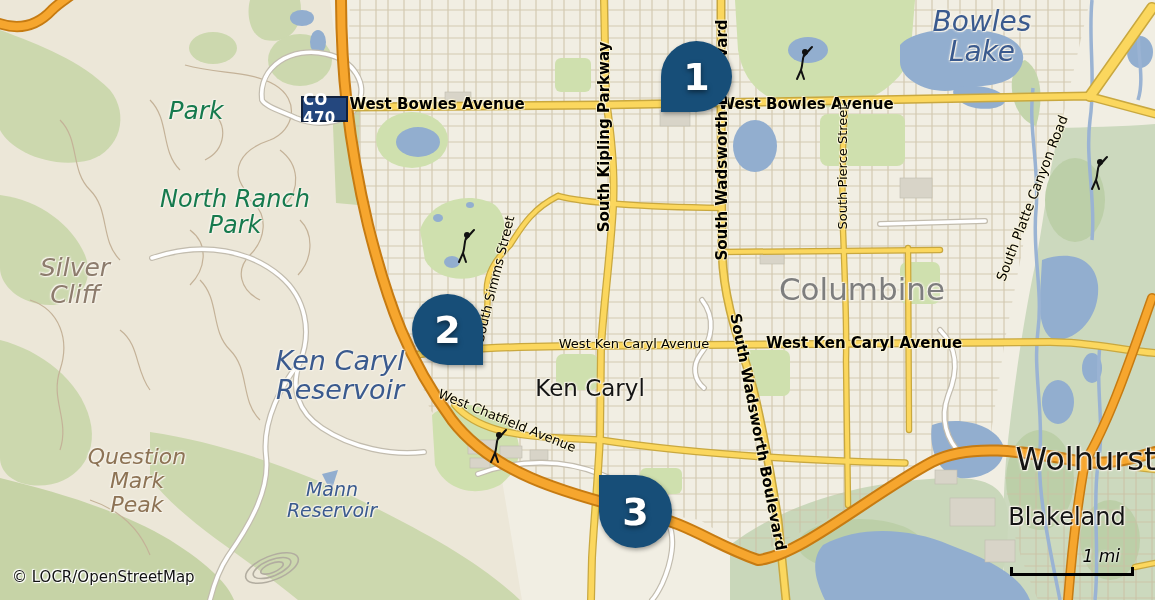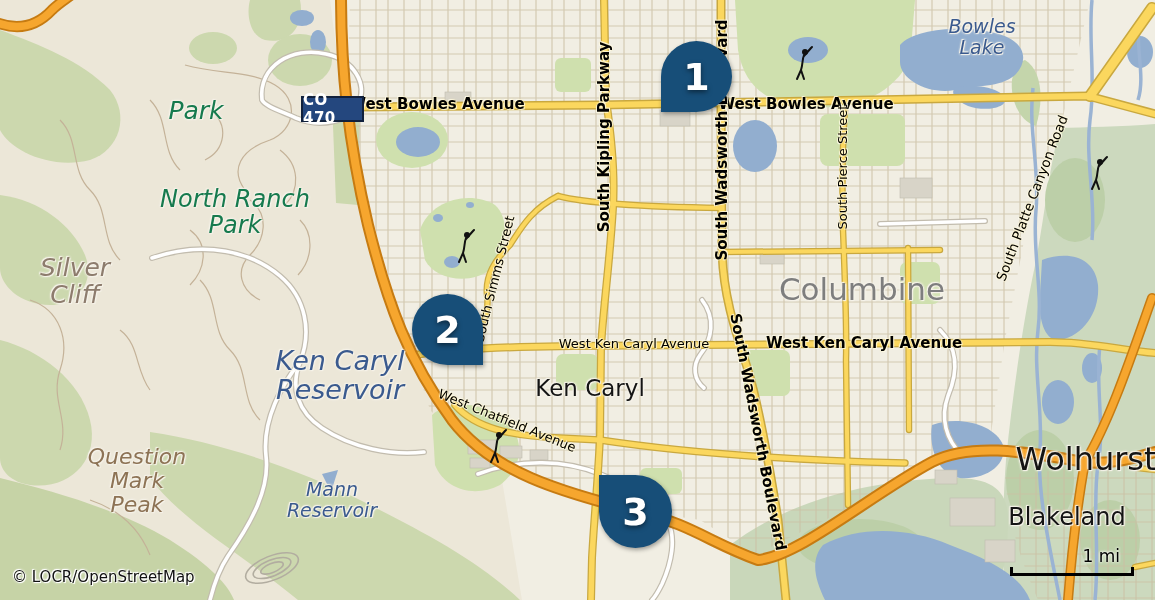"Bowles" div.lbl { font-size: 19px -> 28px }
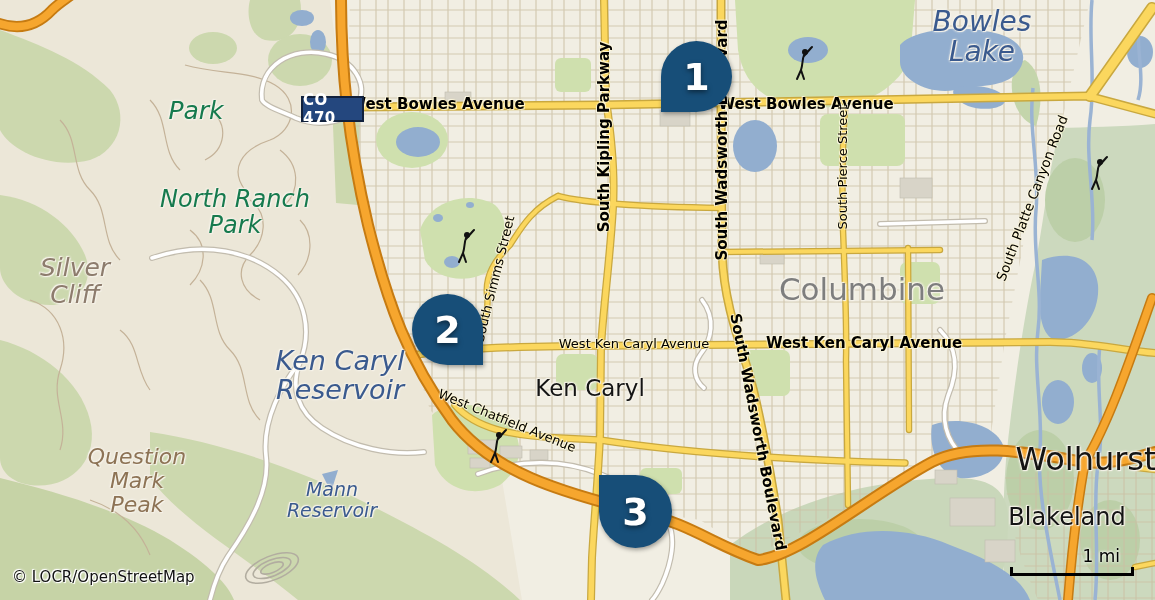"CO 470" .shield { width: 63px -> 47px }
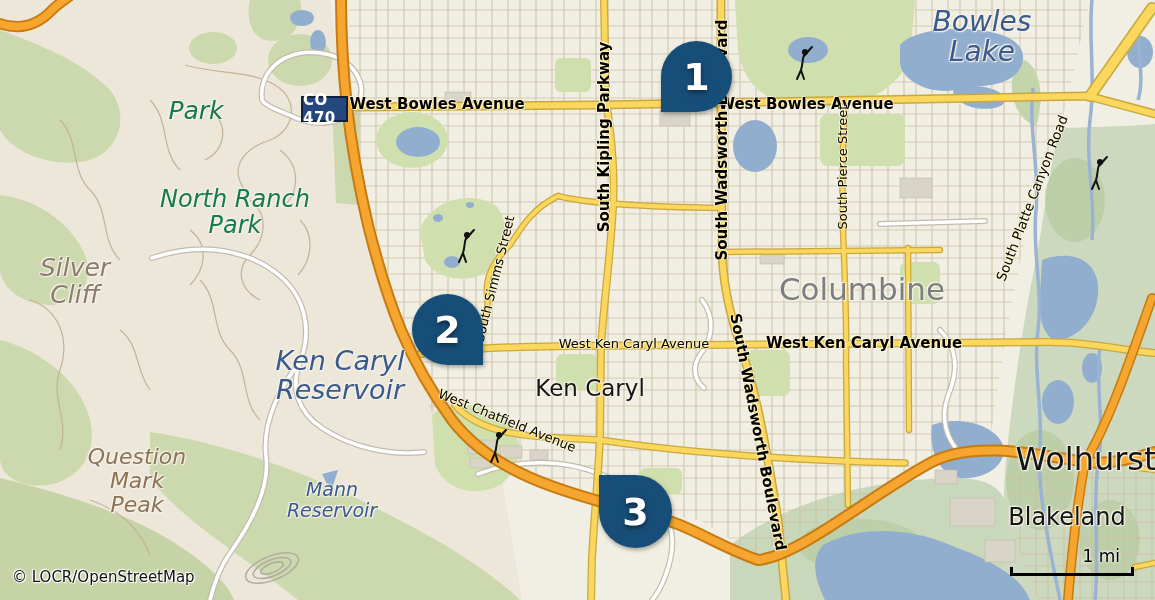"1 mi" .scalebar { font-style: none -> italic }
